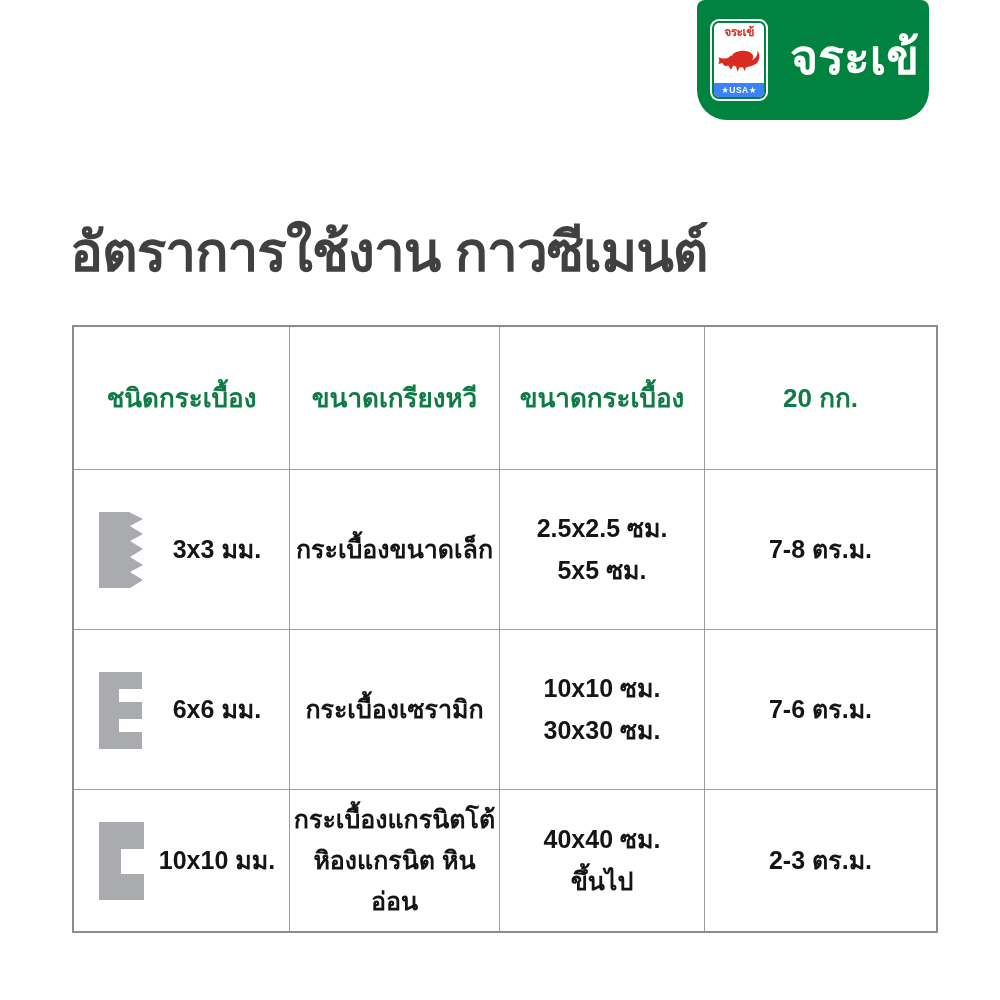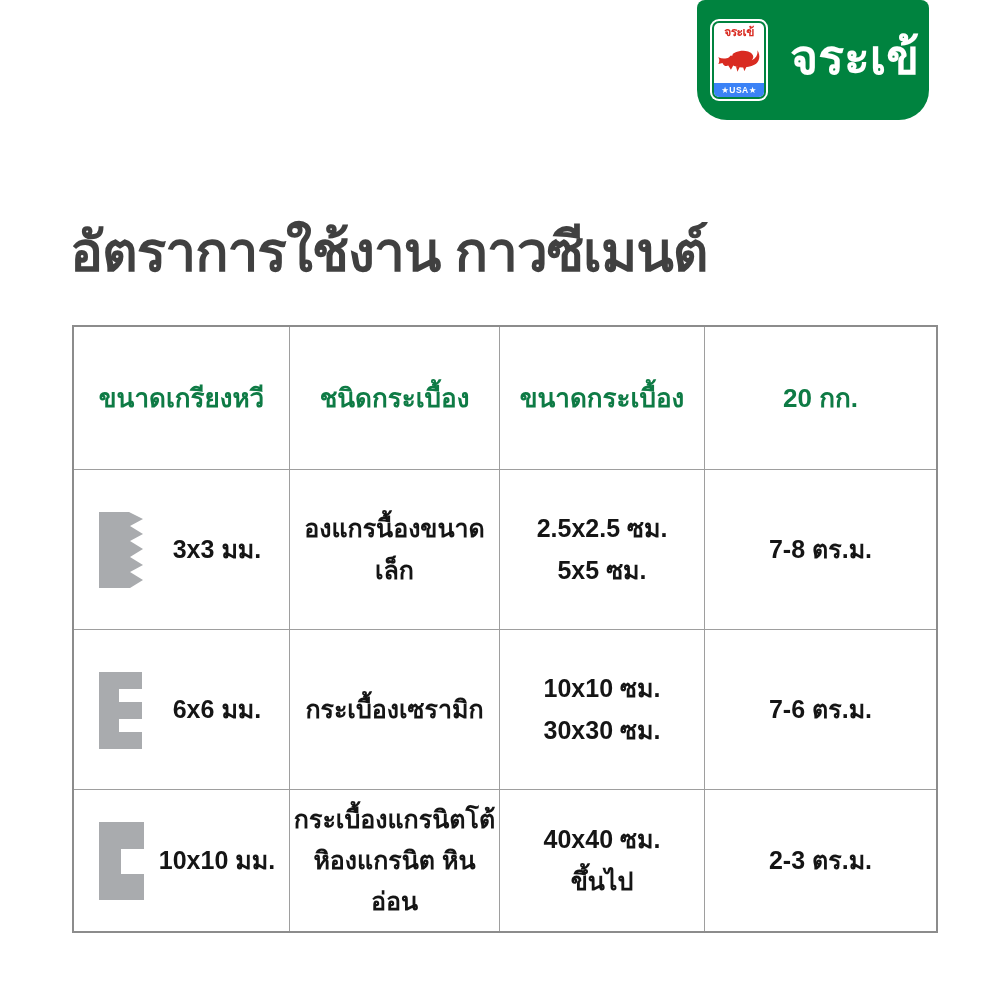"ขนาดเกรียงหวี" div.cell { order: before "ชนิดกระเบื้อง" -> after "ชนิดกระเบื้อง" }
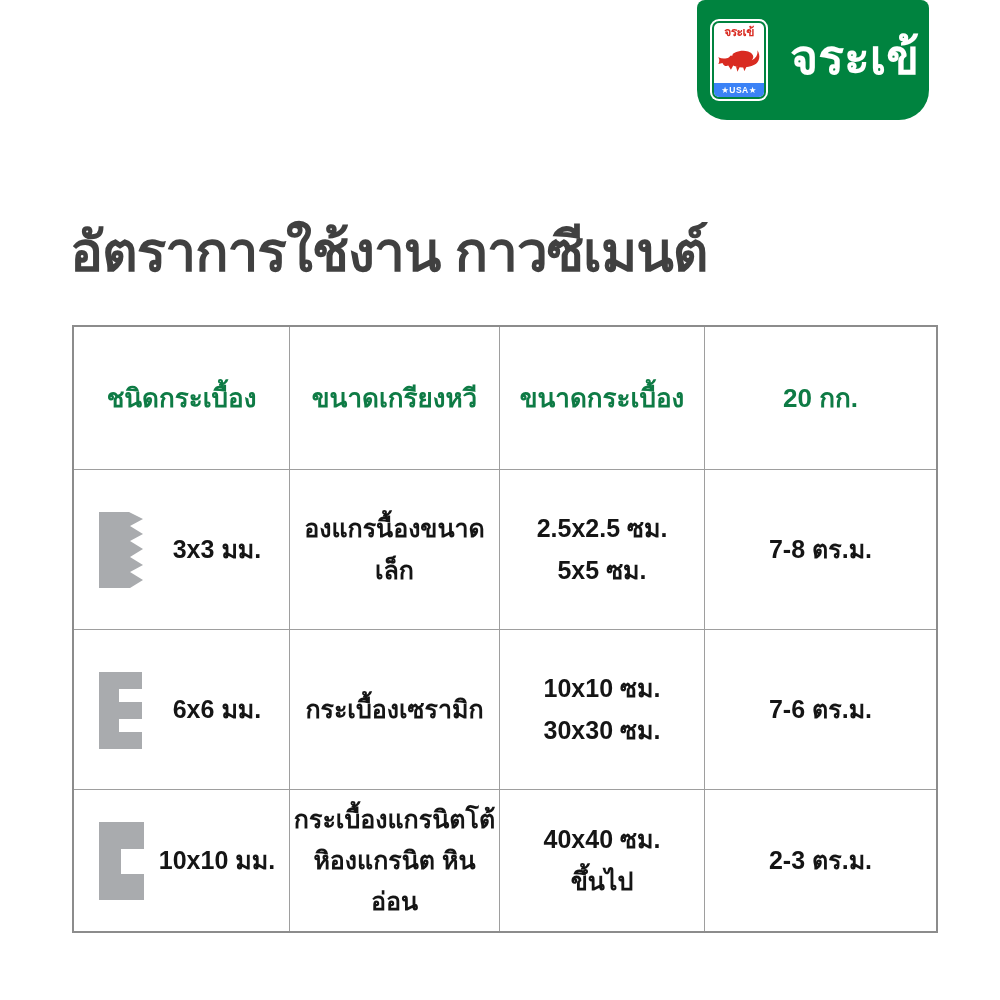"องแกรนื้องขนาดเล็ก" span { text: องแกรนื้องขนาดเล็ก -> กระเบื้องขนาดเล็ก }
